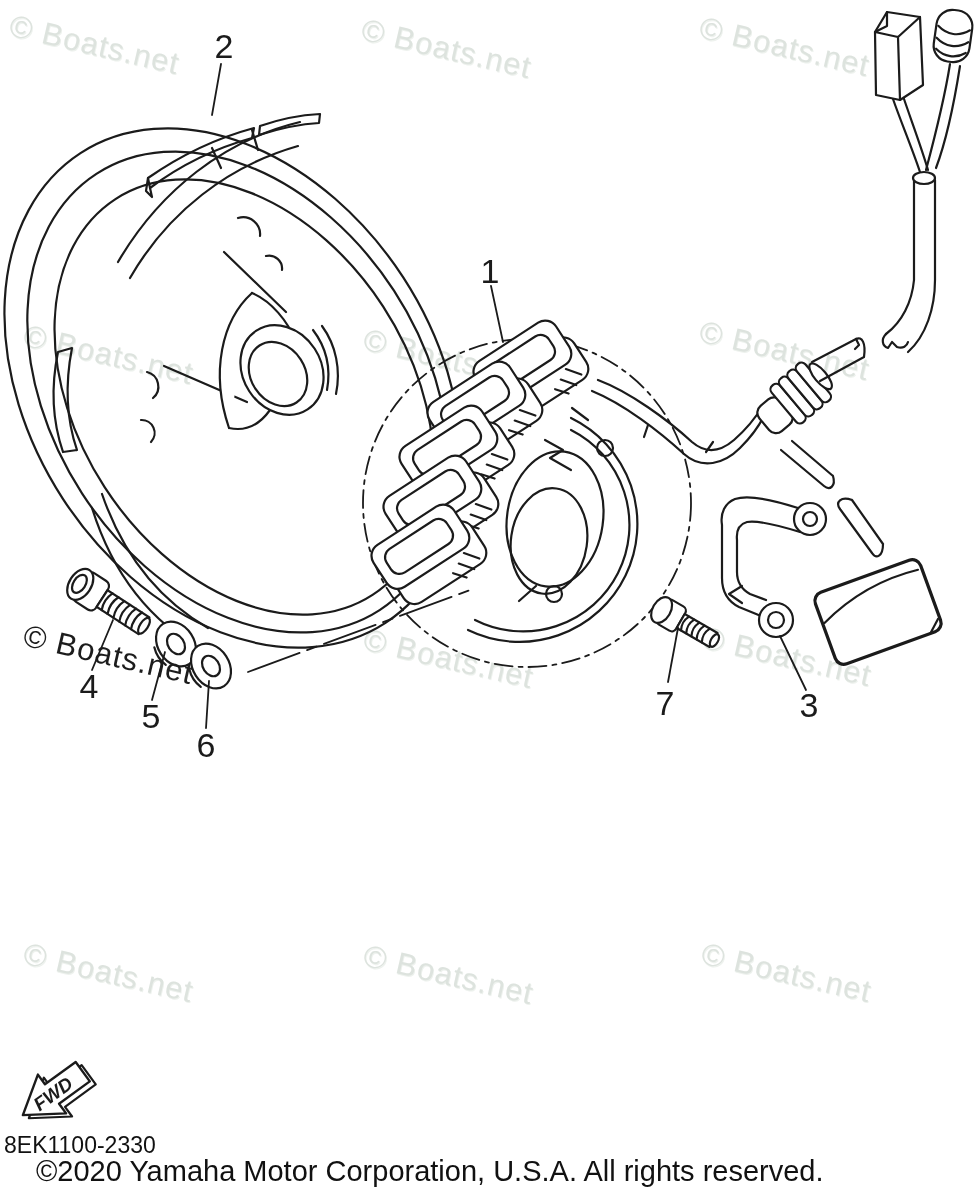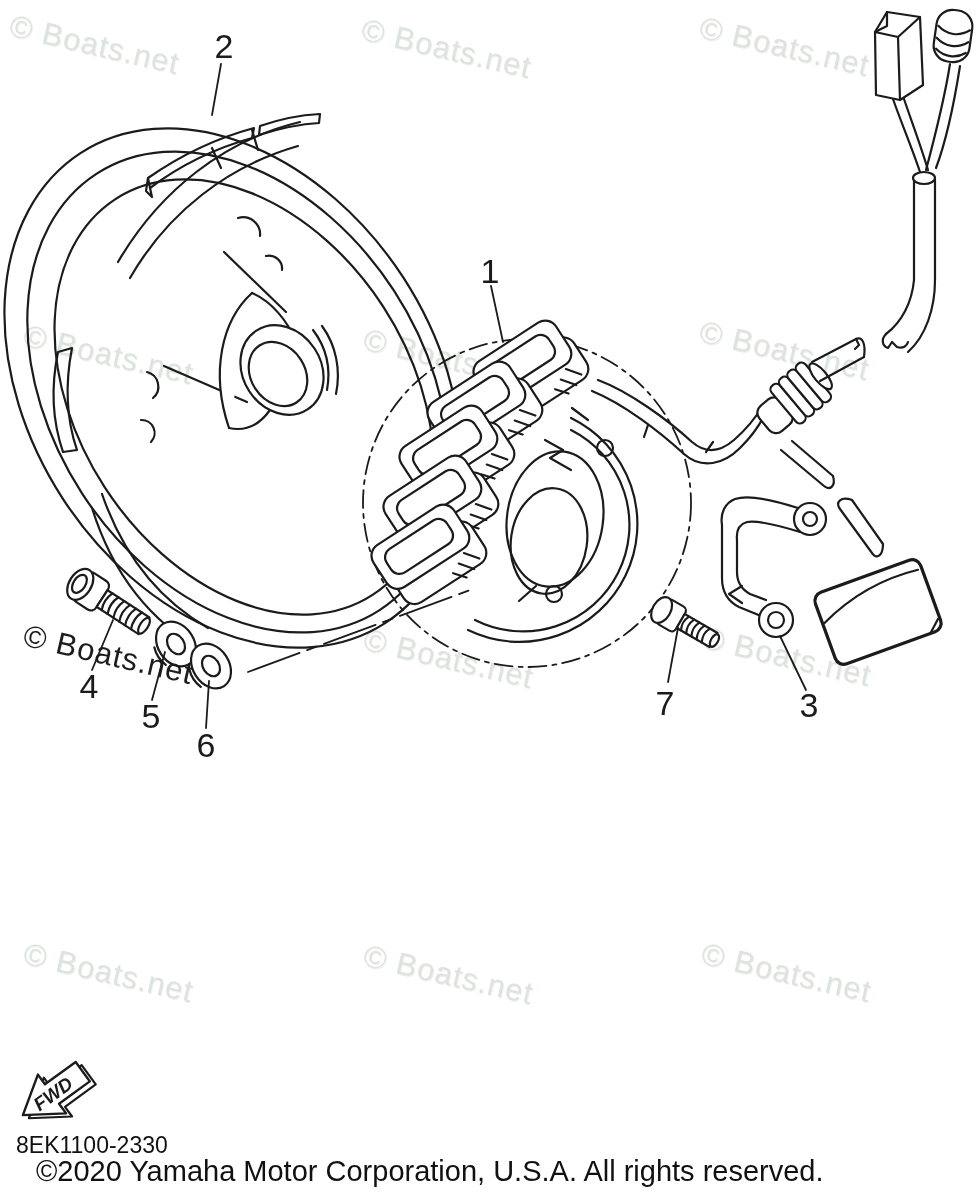"8EK1100-2330" #footer-partcode { left: 16px -> 4px }
